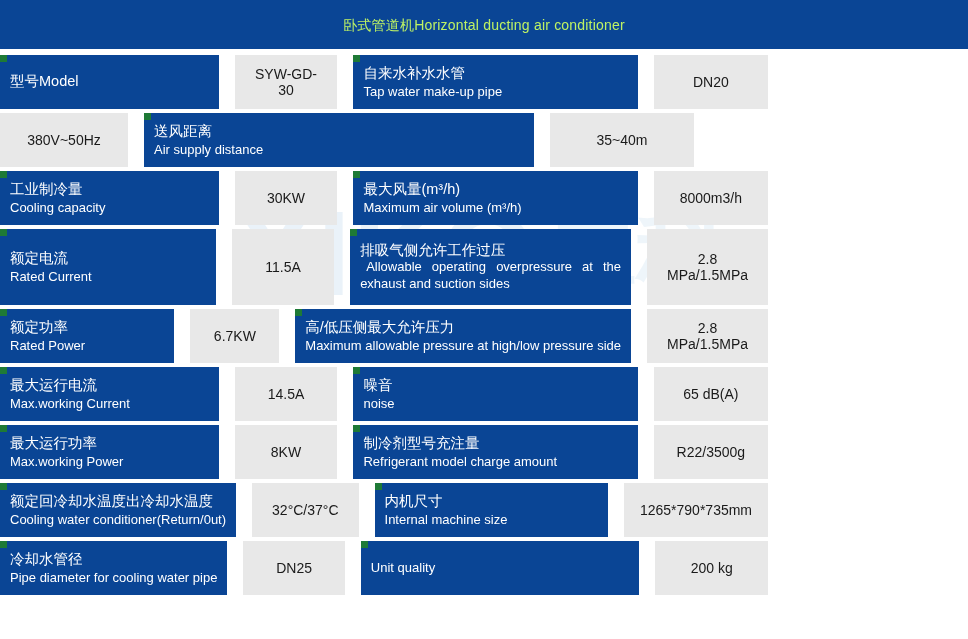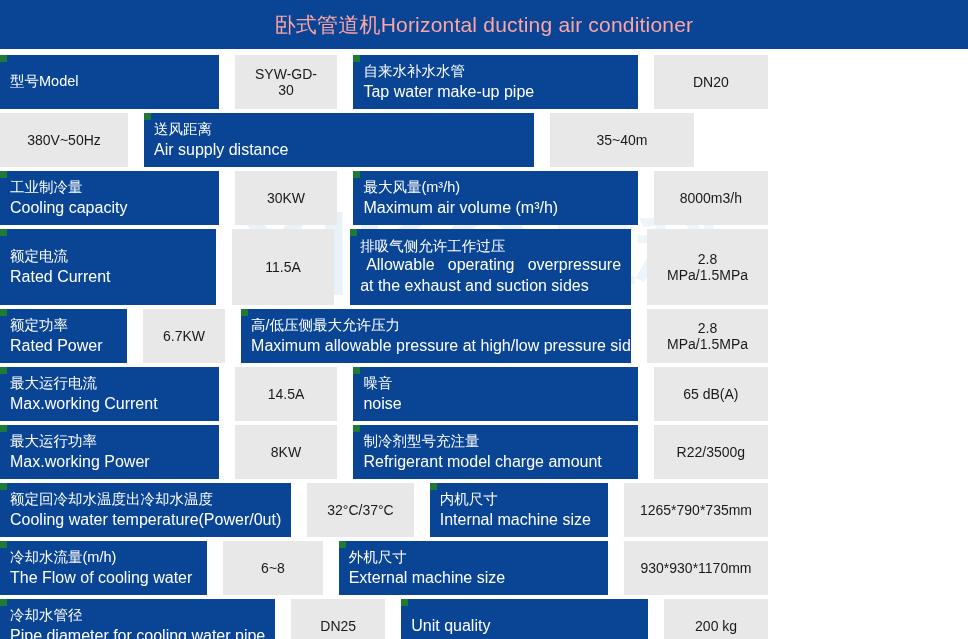"卧式管道机Horizontal ducting air conditioner" .title-text { color: #fca5a5 -> #bef264; font-size: 21px -> 14px }
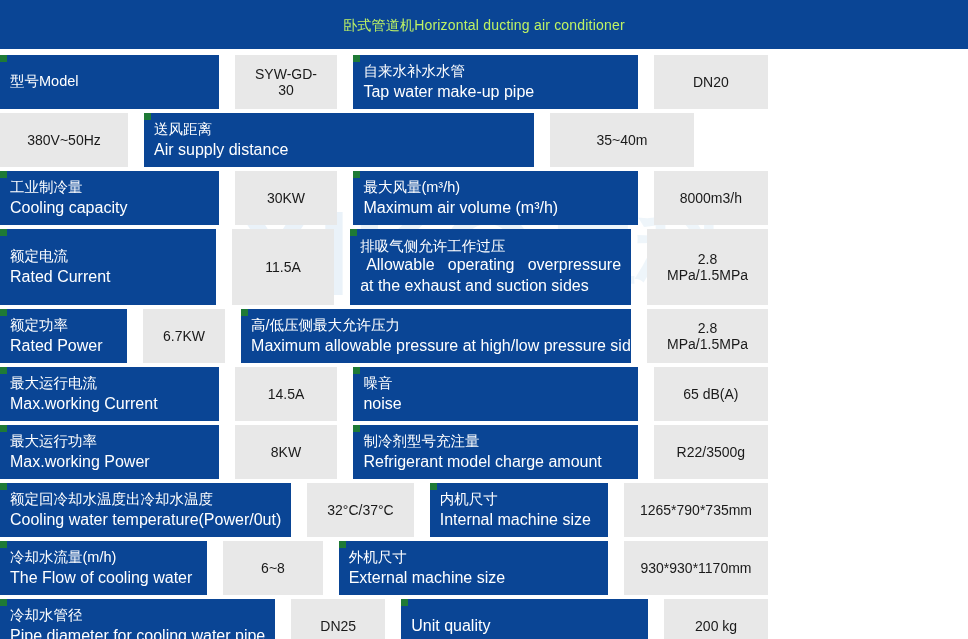"Tap water make-up pipe" .en { font-size: 16px -> 13px }
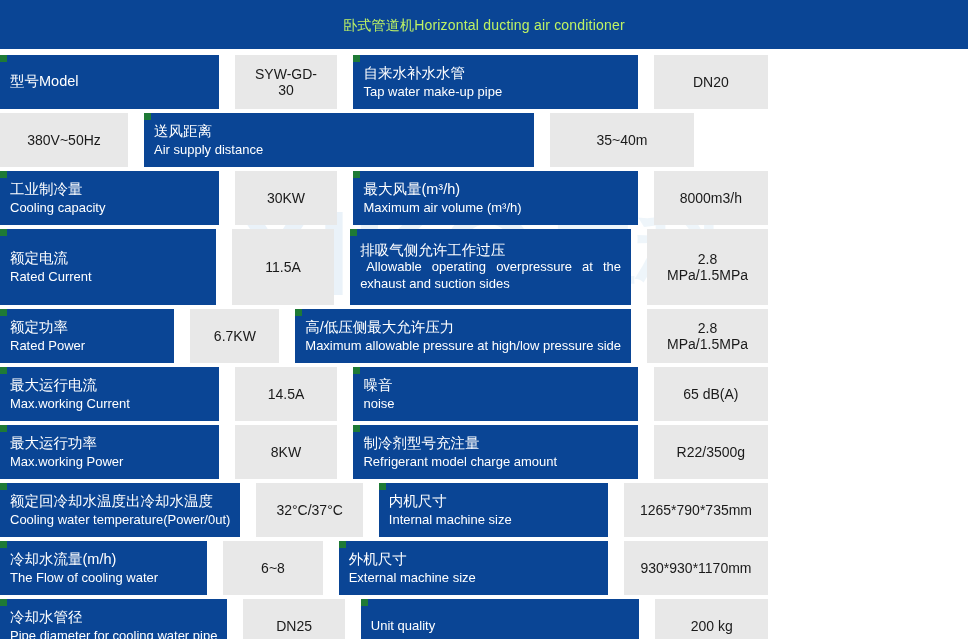"Cooling water temperature(Power/0ut)" span.en { text: temperature(Power/0ut -> conditioner(Return/0ut }
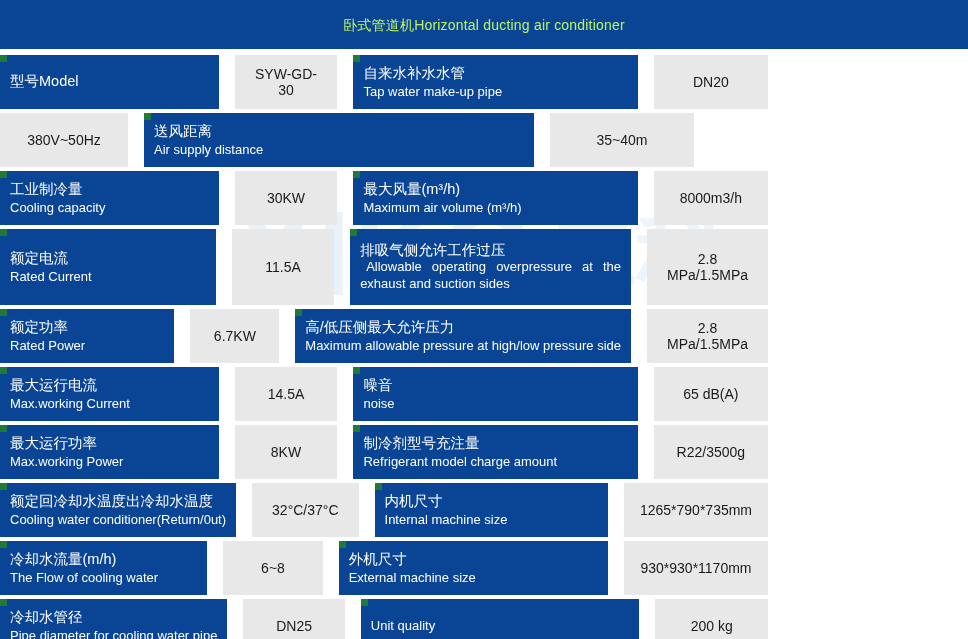"冷却水流量(m/h)" div.spec-row { html: <div> <div> <span>冷却水流量(m/h)</span> <span>The Flow of cooling water</span> </div> <div>6~8</div> <div> <span>外机尺寸</span> <span>External machine size</span> </div> <div>930*930*1170mm</div> </div> -> none }
